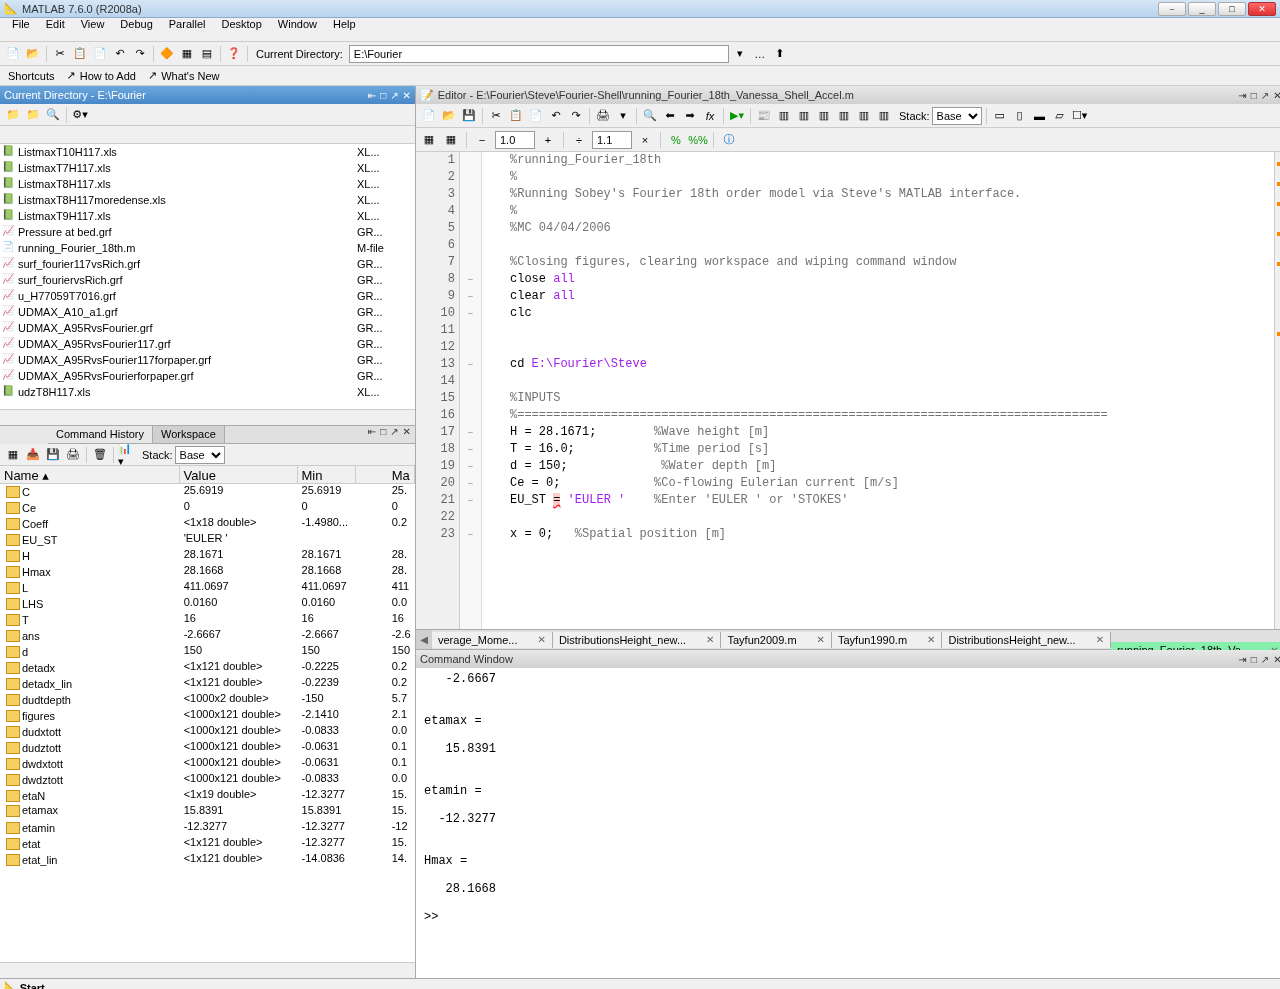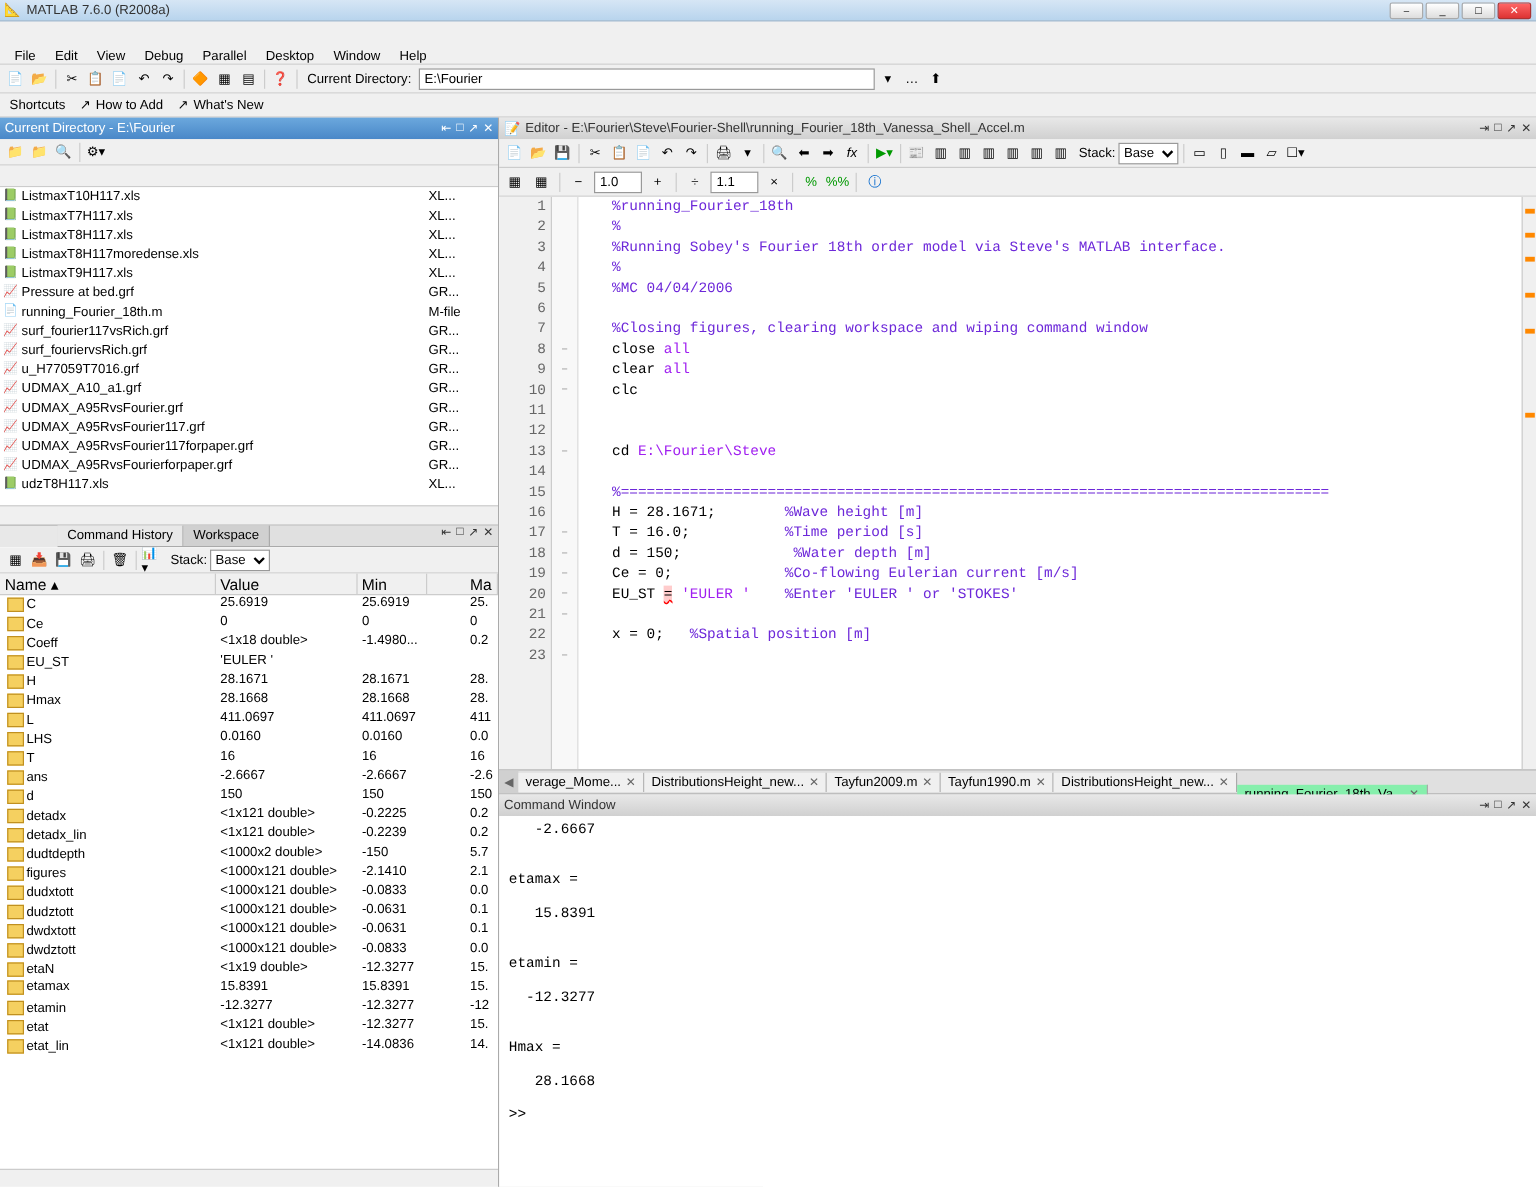"File" .menubar { align-items: flex-end -> flex-start; height: 36px -> 24px }
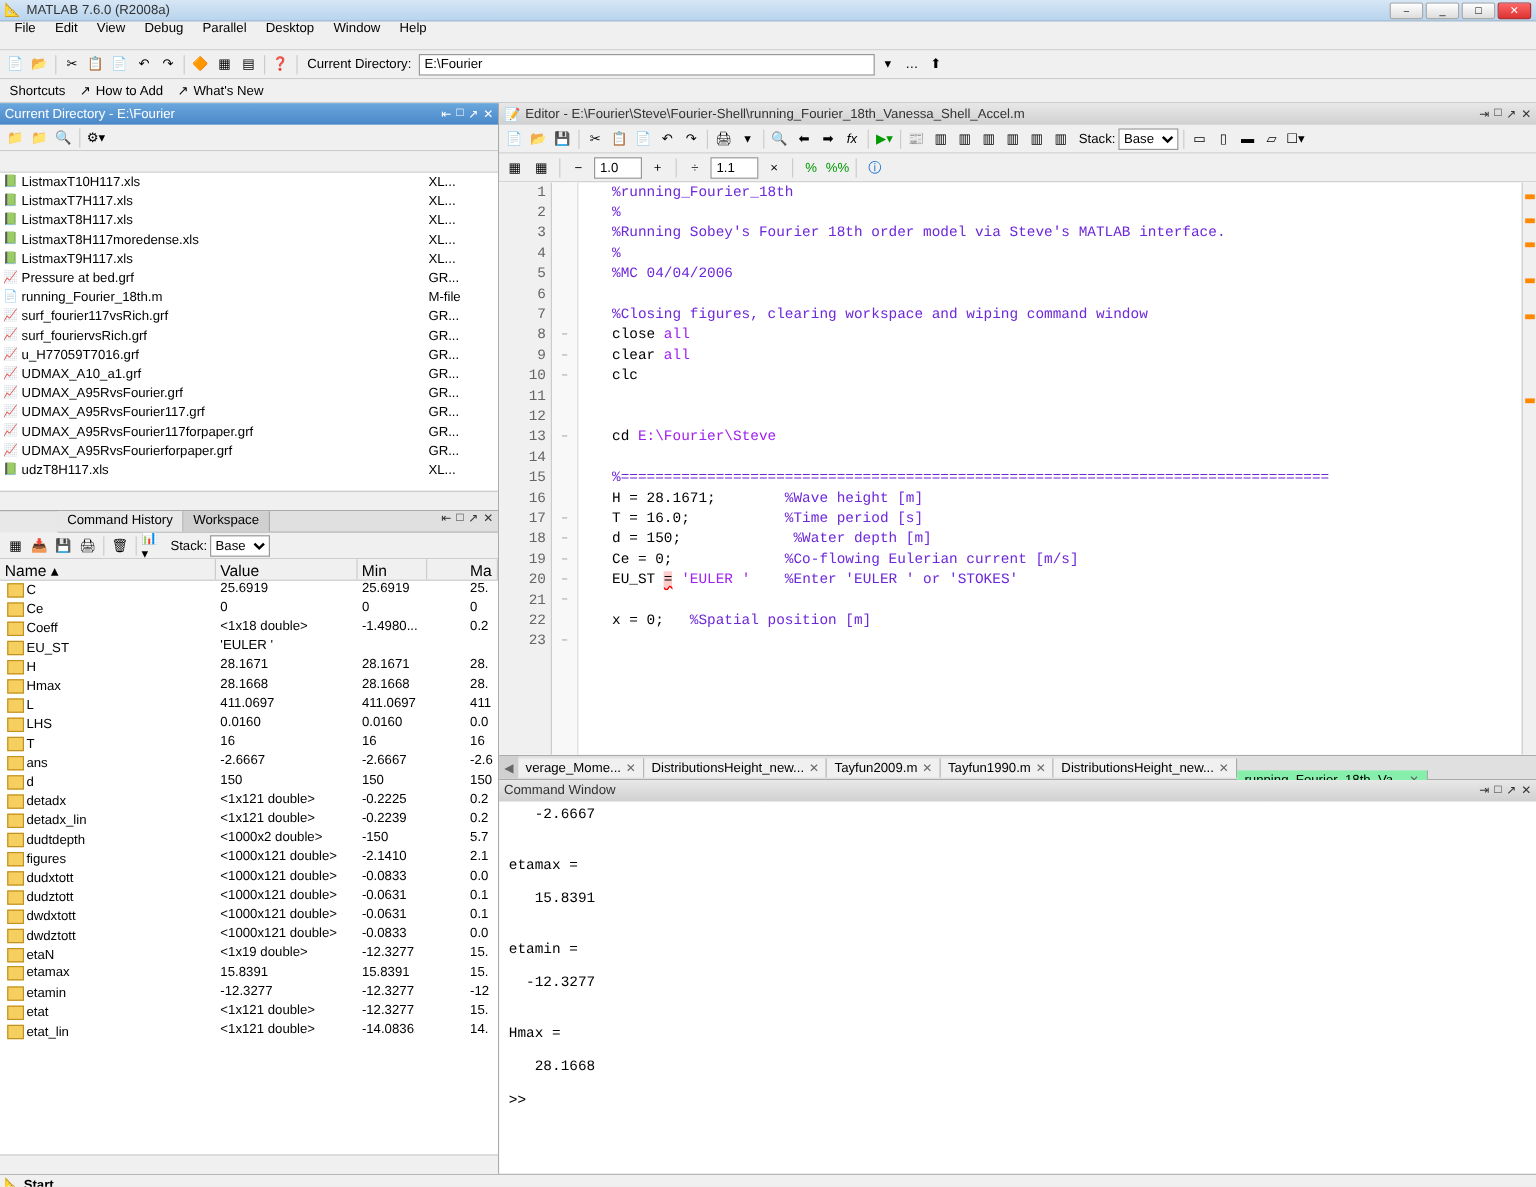"%running_Fourier_18th" .c-comment { color: #6d28d9 -> #737373 }
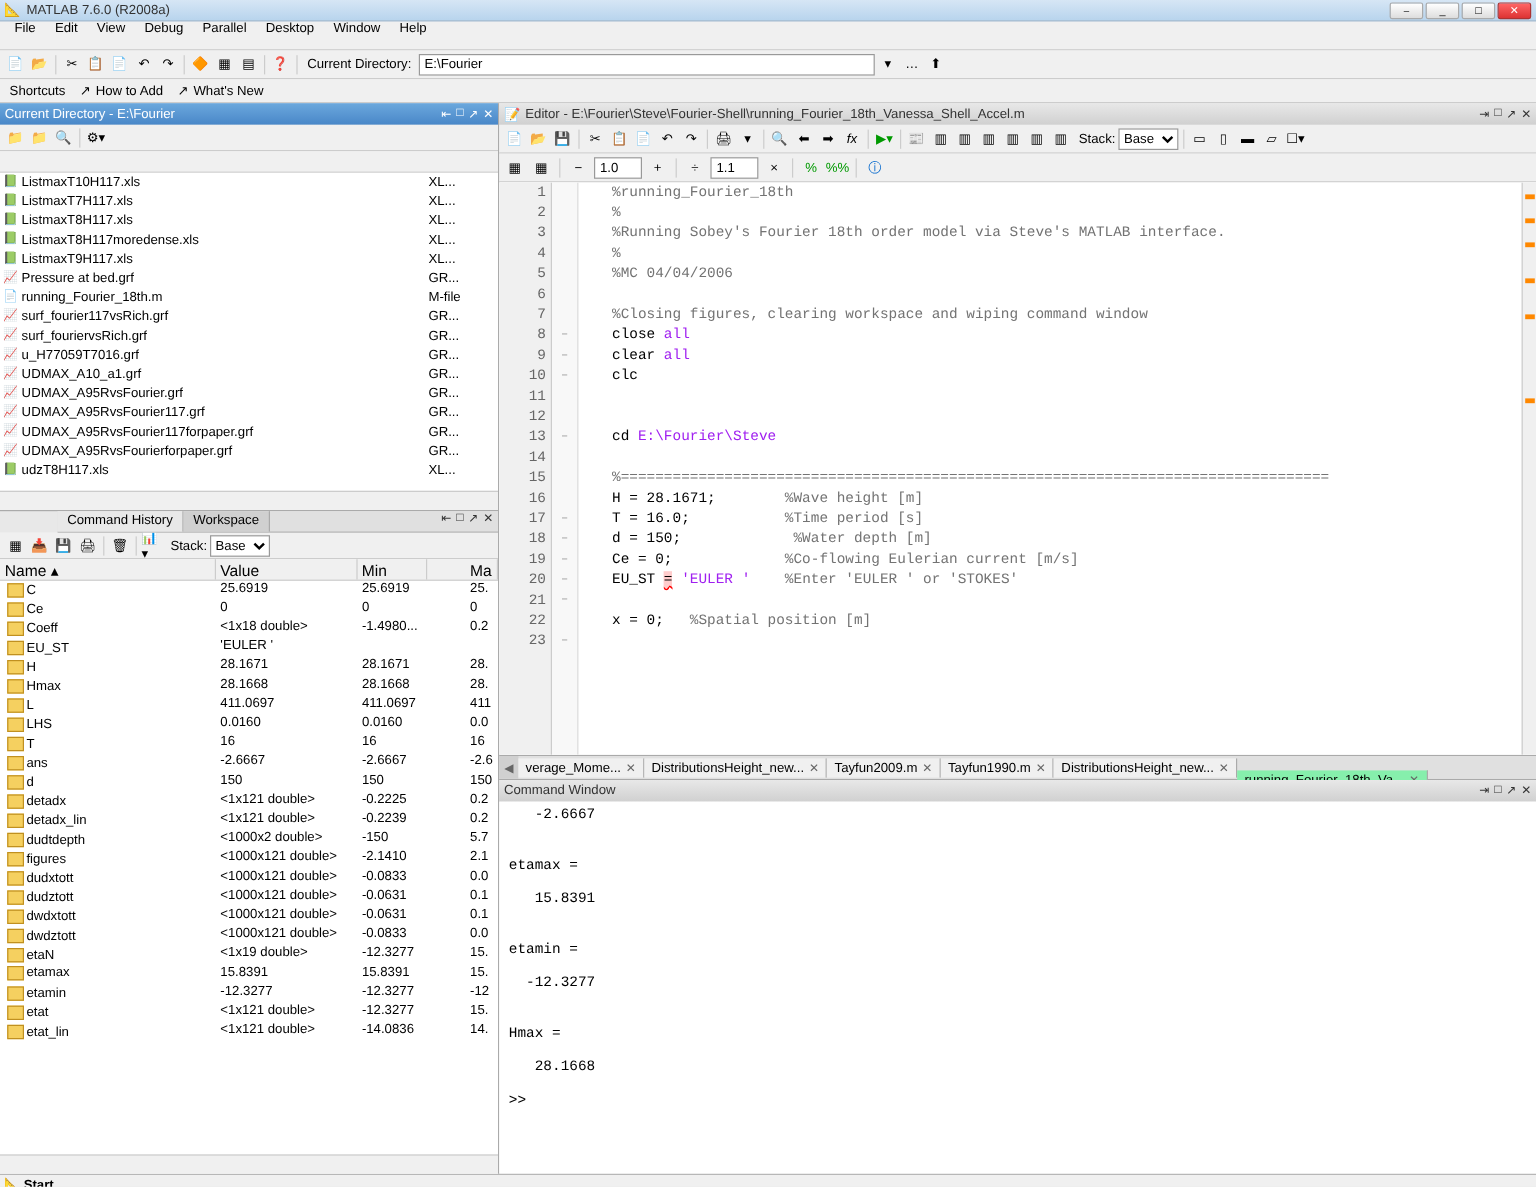"%INPUTS" div.code-line { html: none -> <div><span>%INPUTS</span></div> }
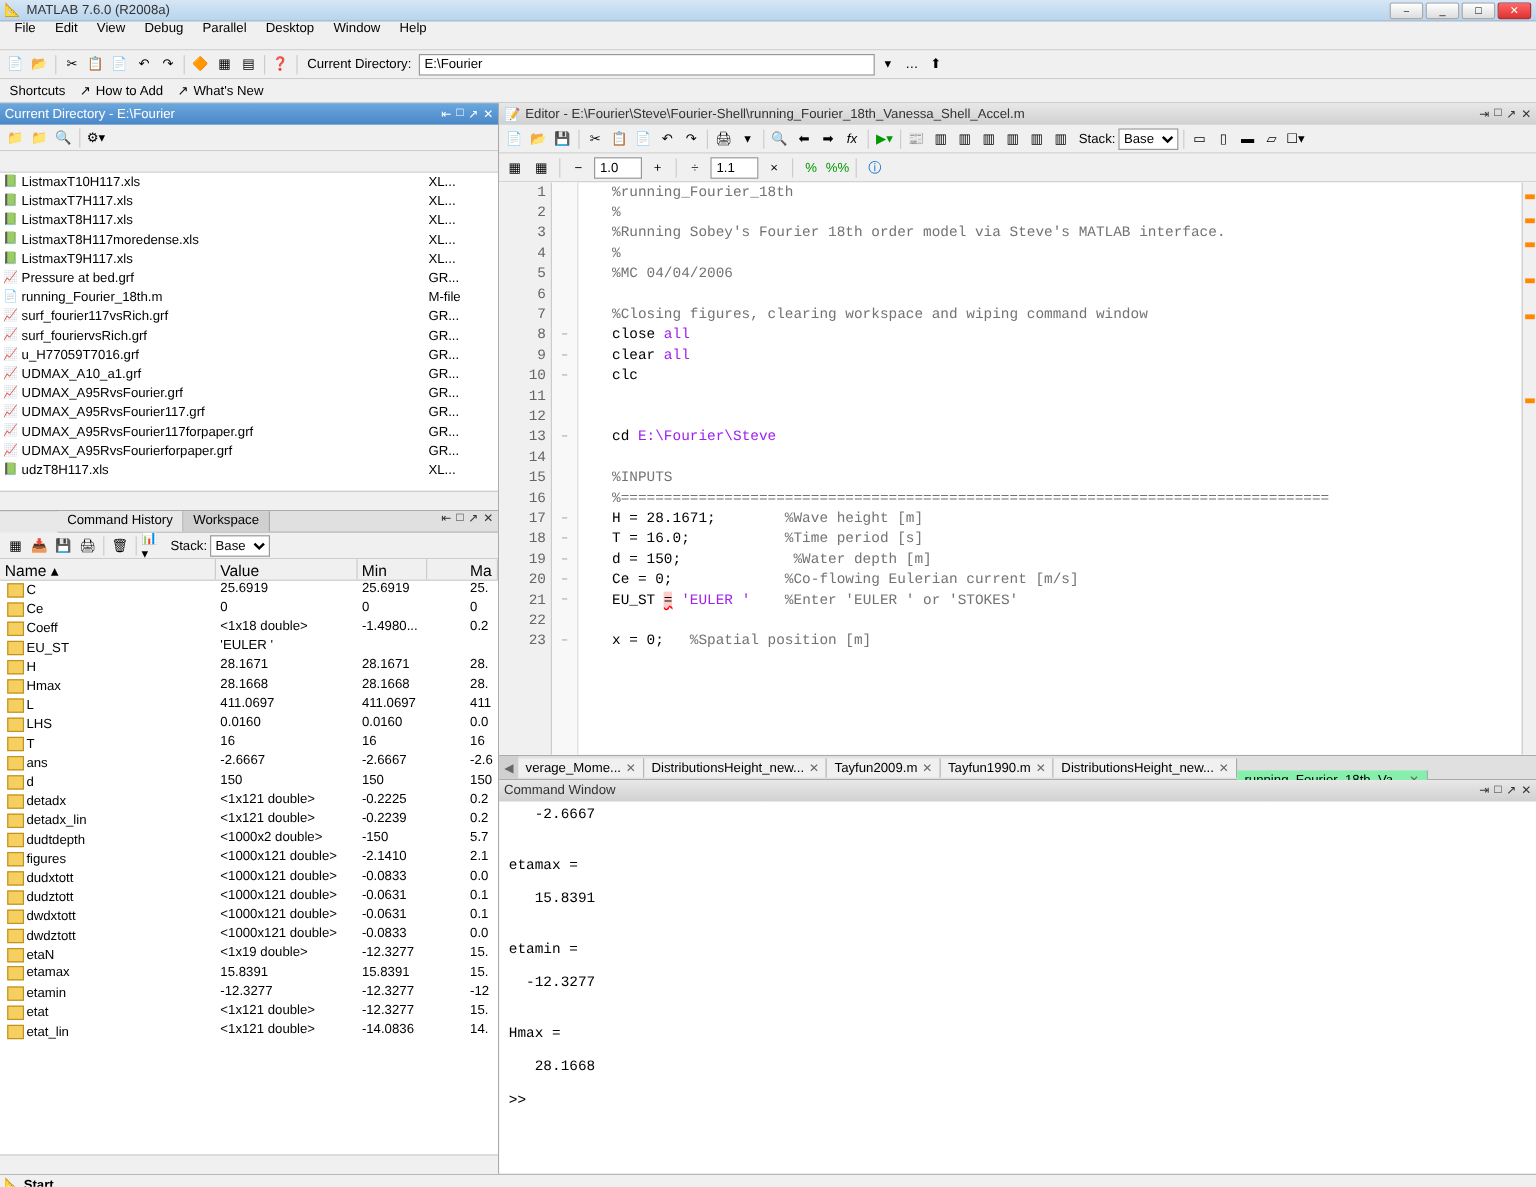"verage_Mome..." .ed-tab { gap: 4px -> 20px }
